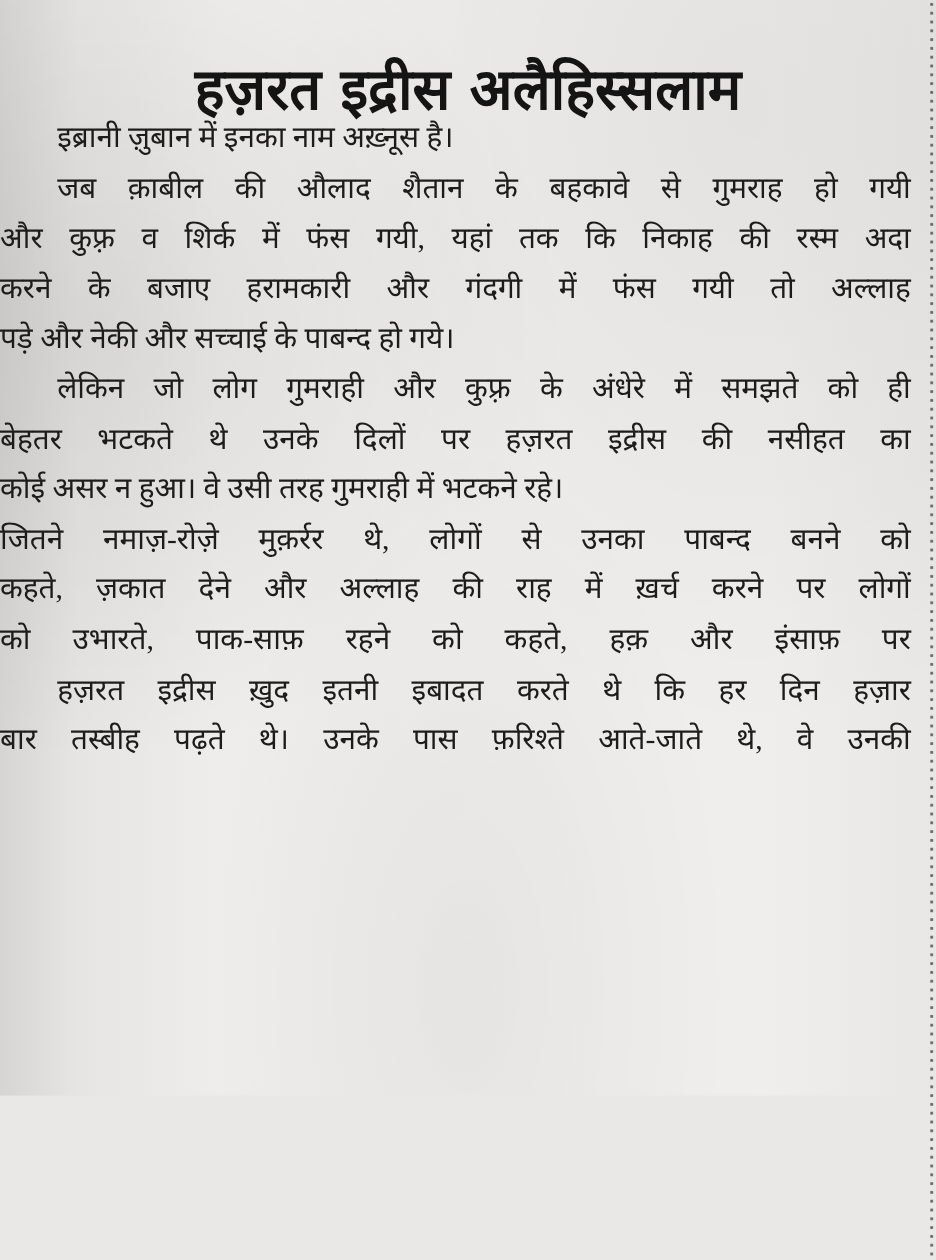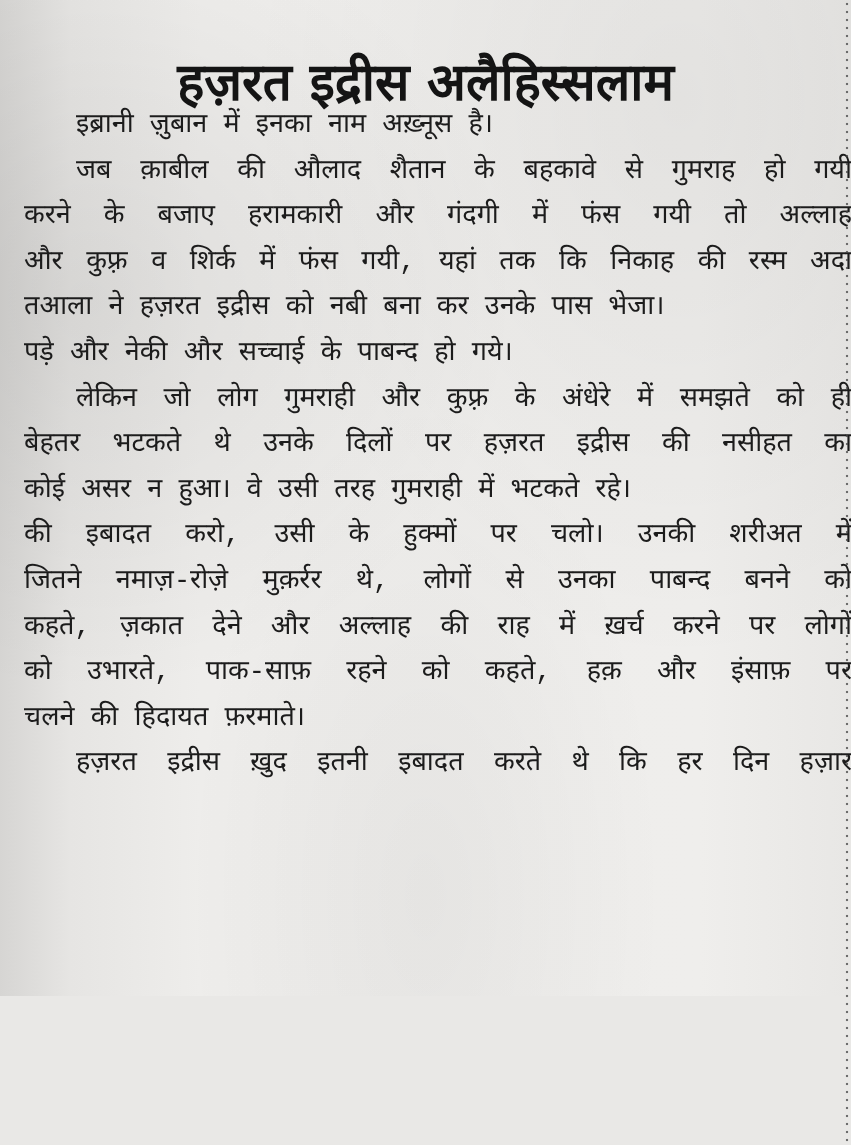"इब्रानी ज़ुबान में इनका नाम" .body-text { font-family: Liberation Mono, monospace -> Liberation Serif, serif; left: 24px -> 0 }
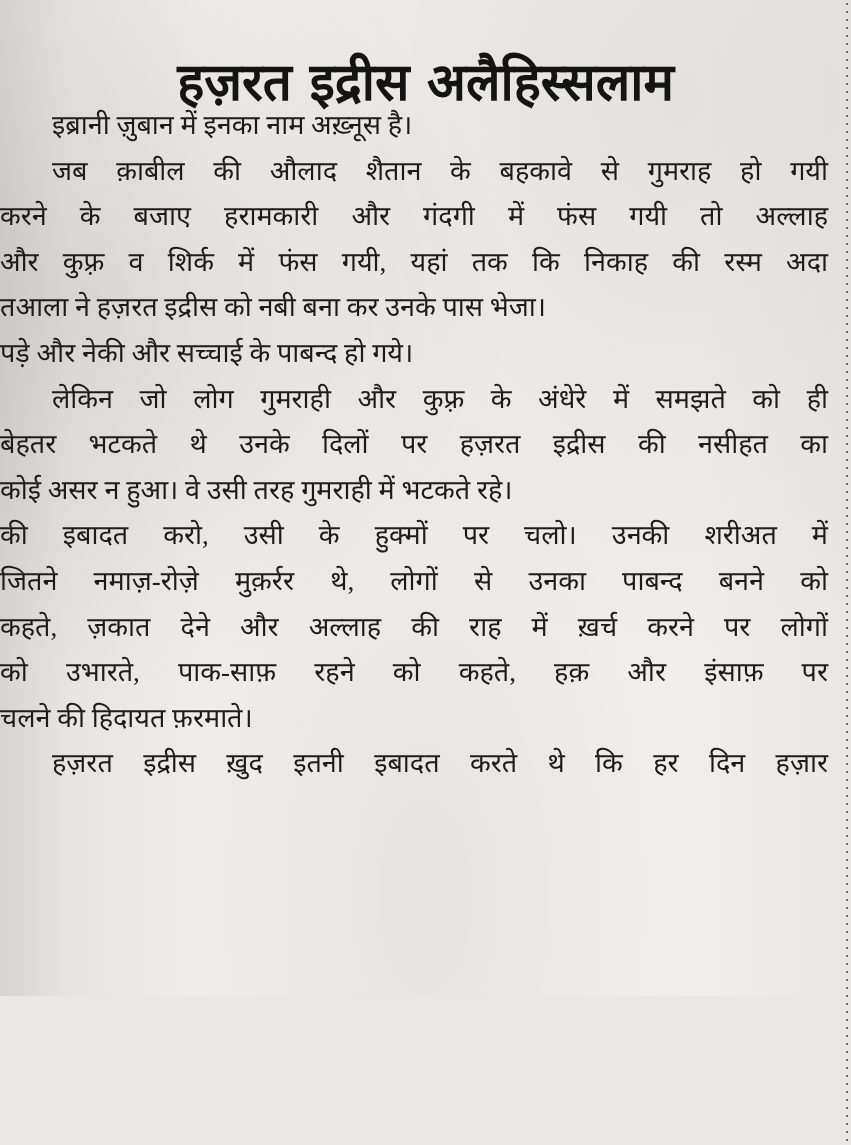"करने के बजाए हरामकारी और" span.line { order: before "और कुफ़्र व शिर्क में" -> after "और कुफ़्र व शिर्क में" }
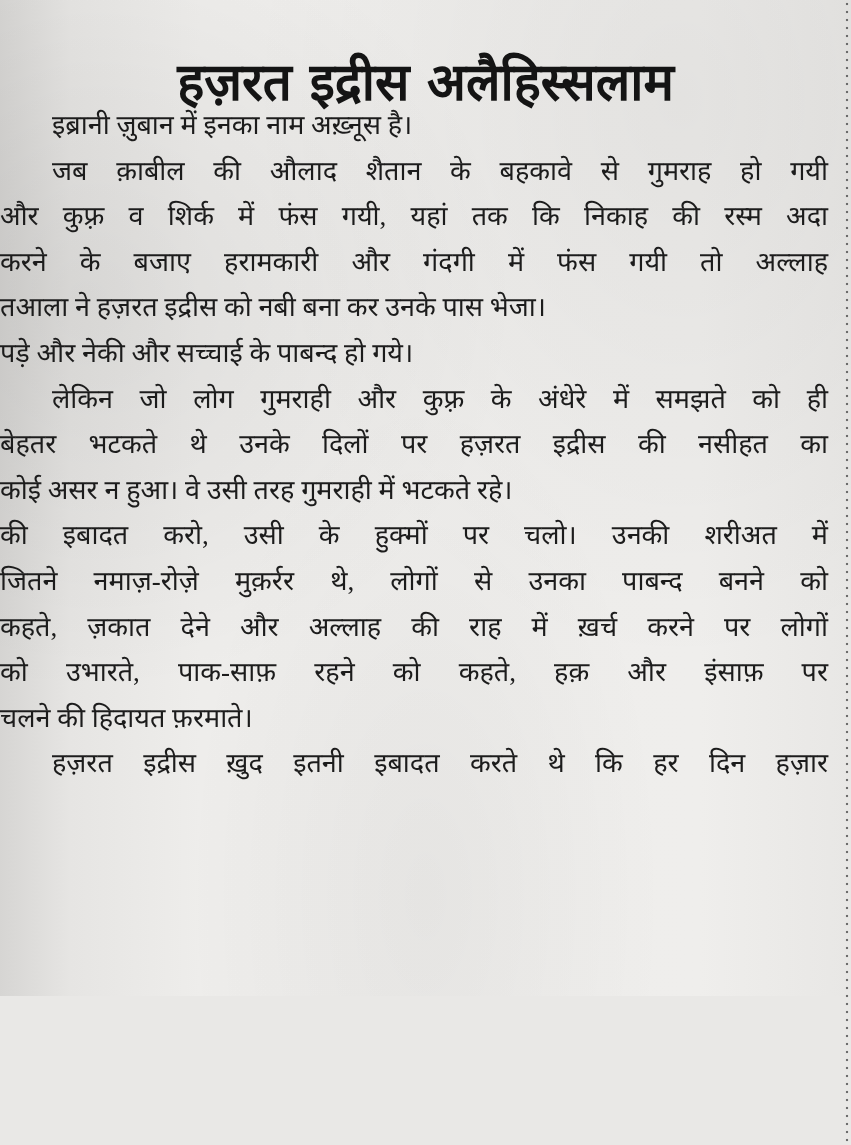"तआला ने हज़रत इद्रीस को" span.line { html: <span>तआला ने हज़रत इद्रीस को नबी बना कर उनके पास भेजा।</span> -> none }
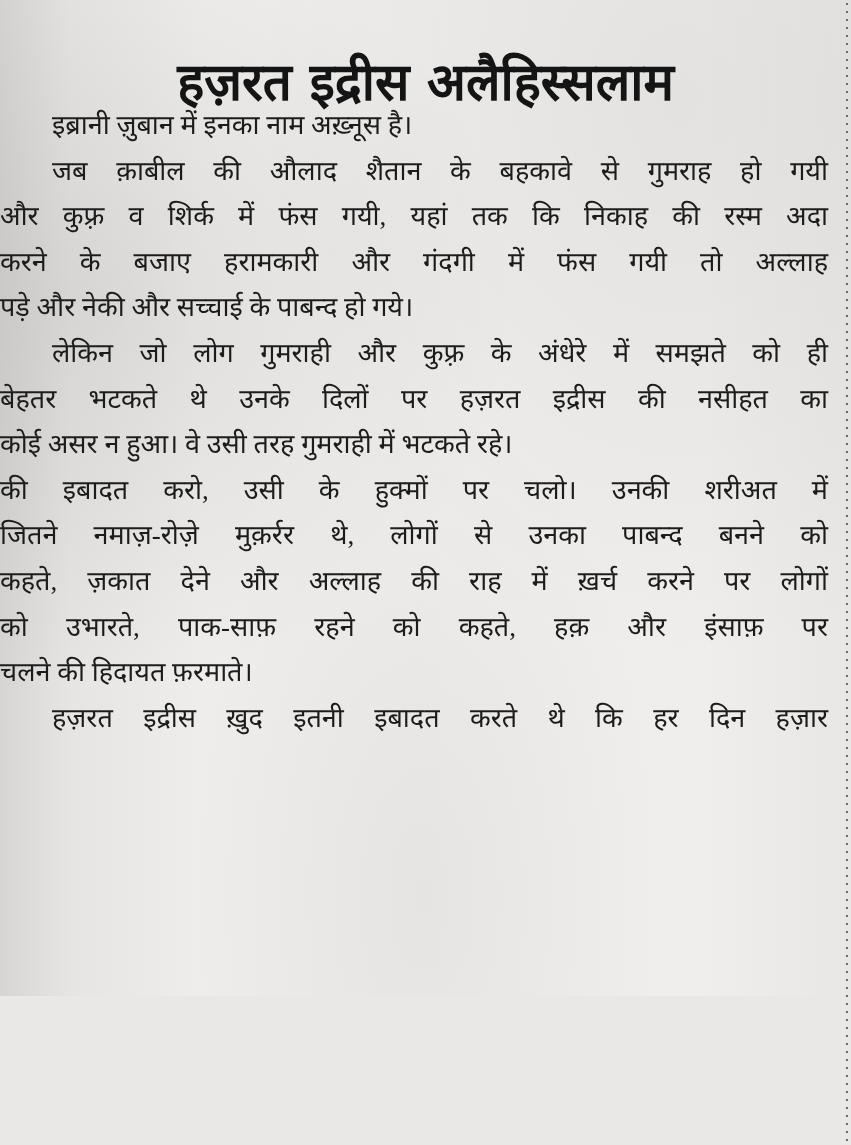"कोई असर न हुआ। वे" span.line { text: भटकते -> भटकने }
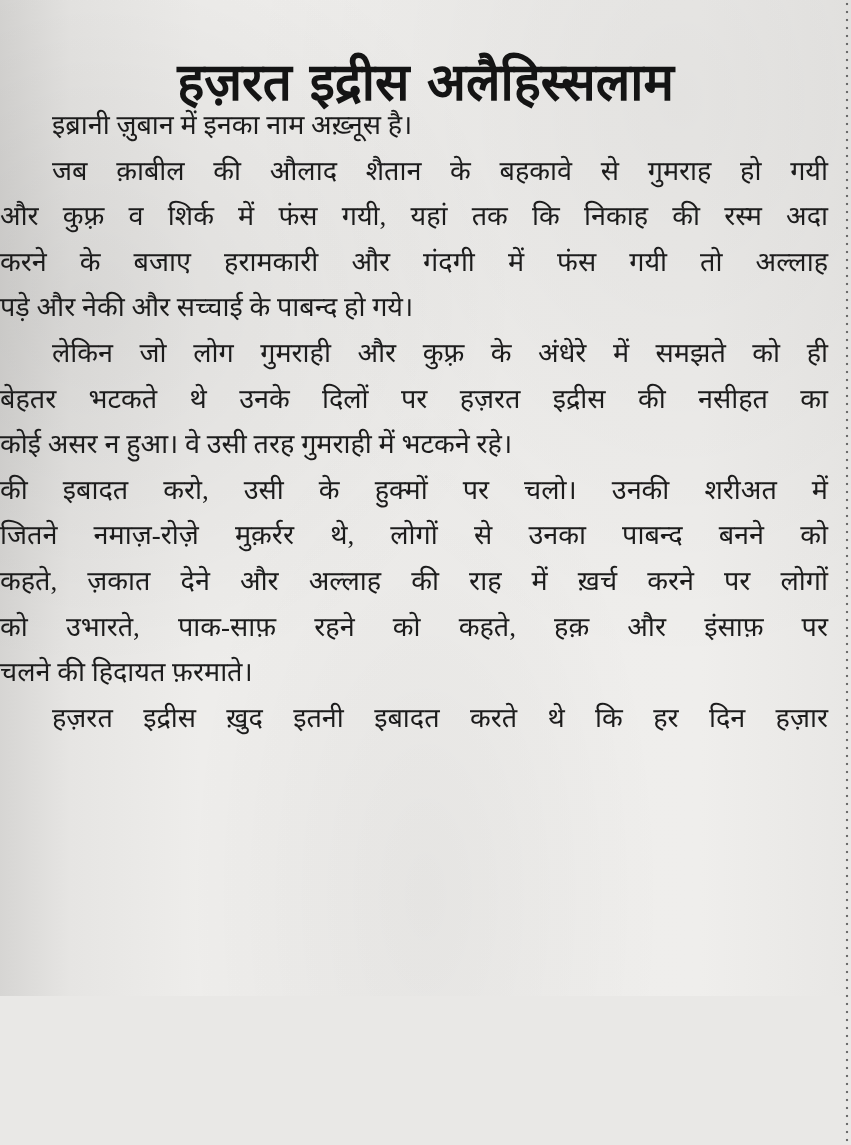"की इबादत करो, उसी के" span.line { html: <span>की इबादत करो, उसी के हुक्मों पर चलो। उनकी शरीअत में</span> -> none }
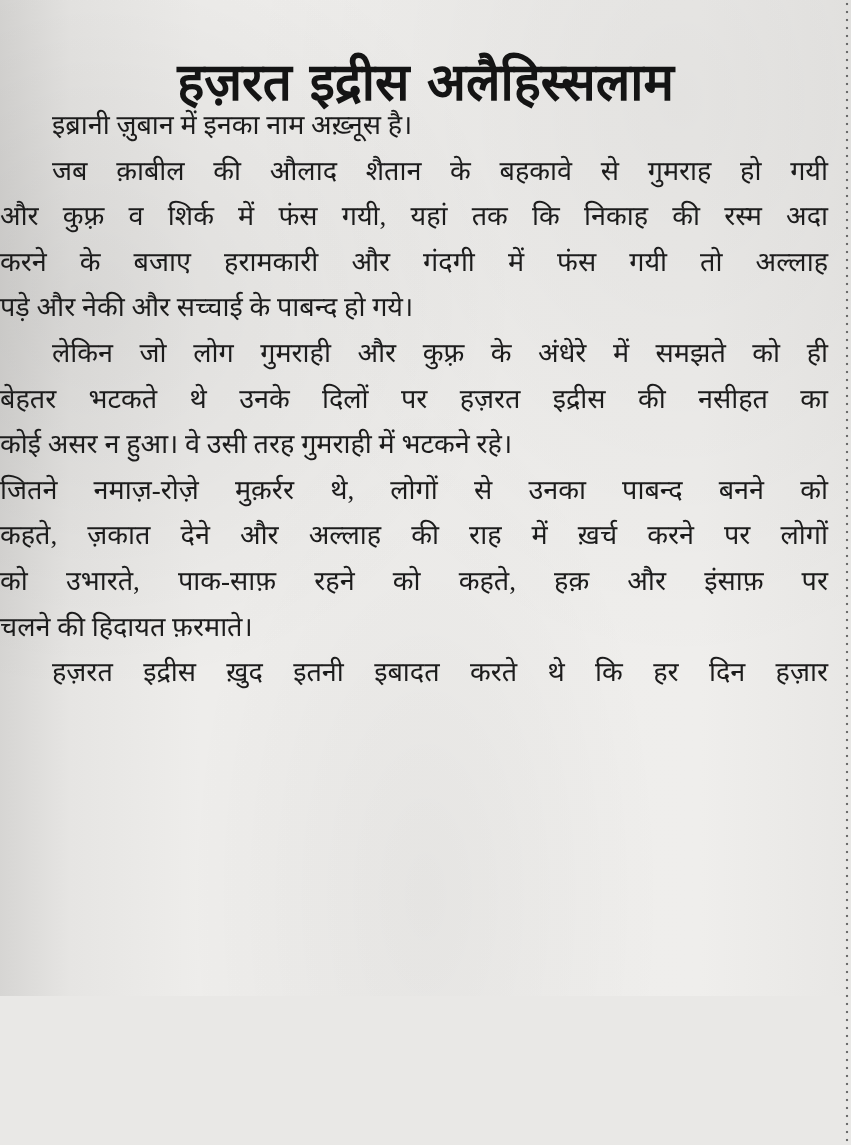"चलने की हिदायत फ़रमाते।" span.line { html: <span>चलने की हिदायत फ़रमाते।</span> -> none }
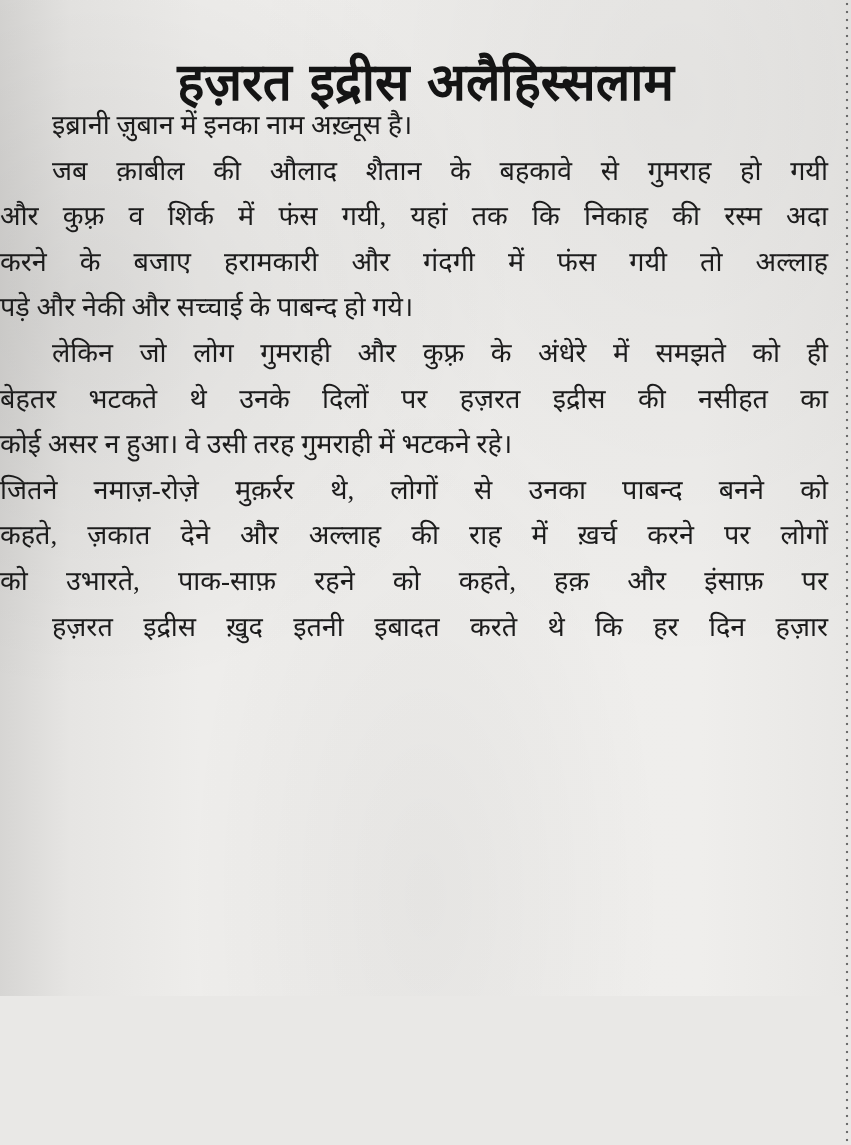"बार तस्बीह पढ़ते थे। उनके" span.line { html: none -> <span>बार तस्बीह पढ़ते थे। उनके पास फ़रिश्ते आते-जाते थे, वे उनकी</span> }
